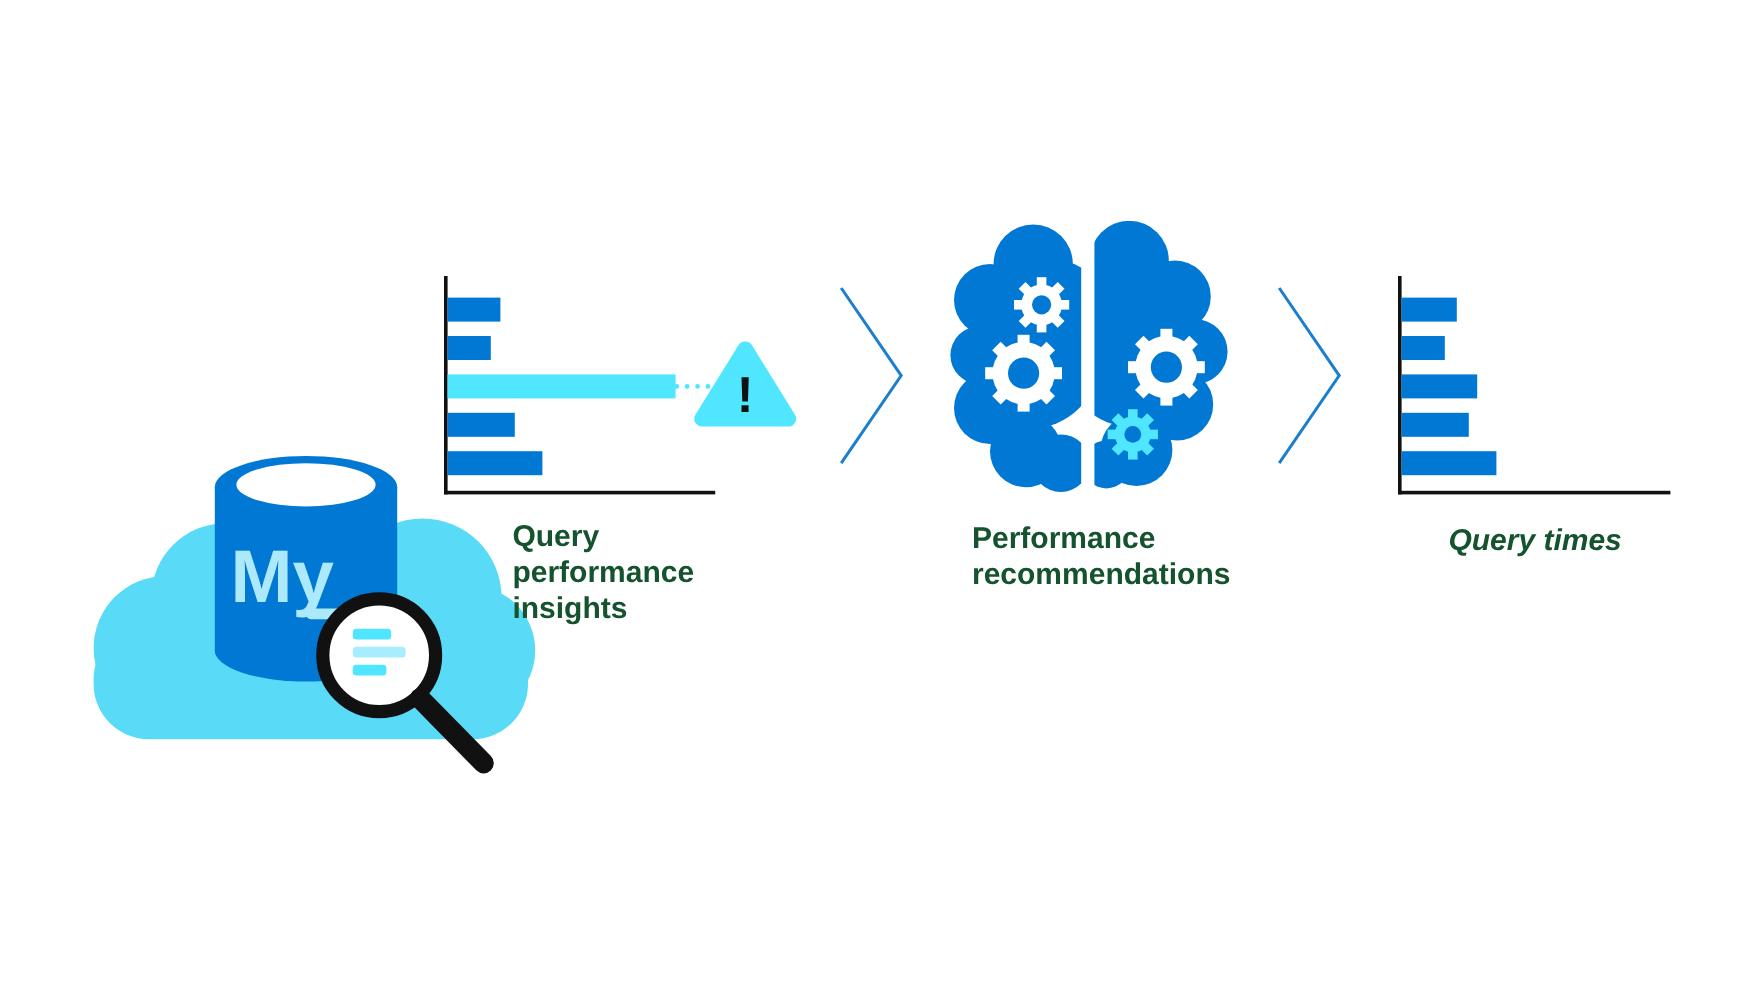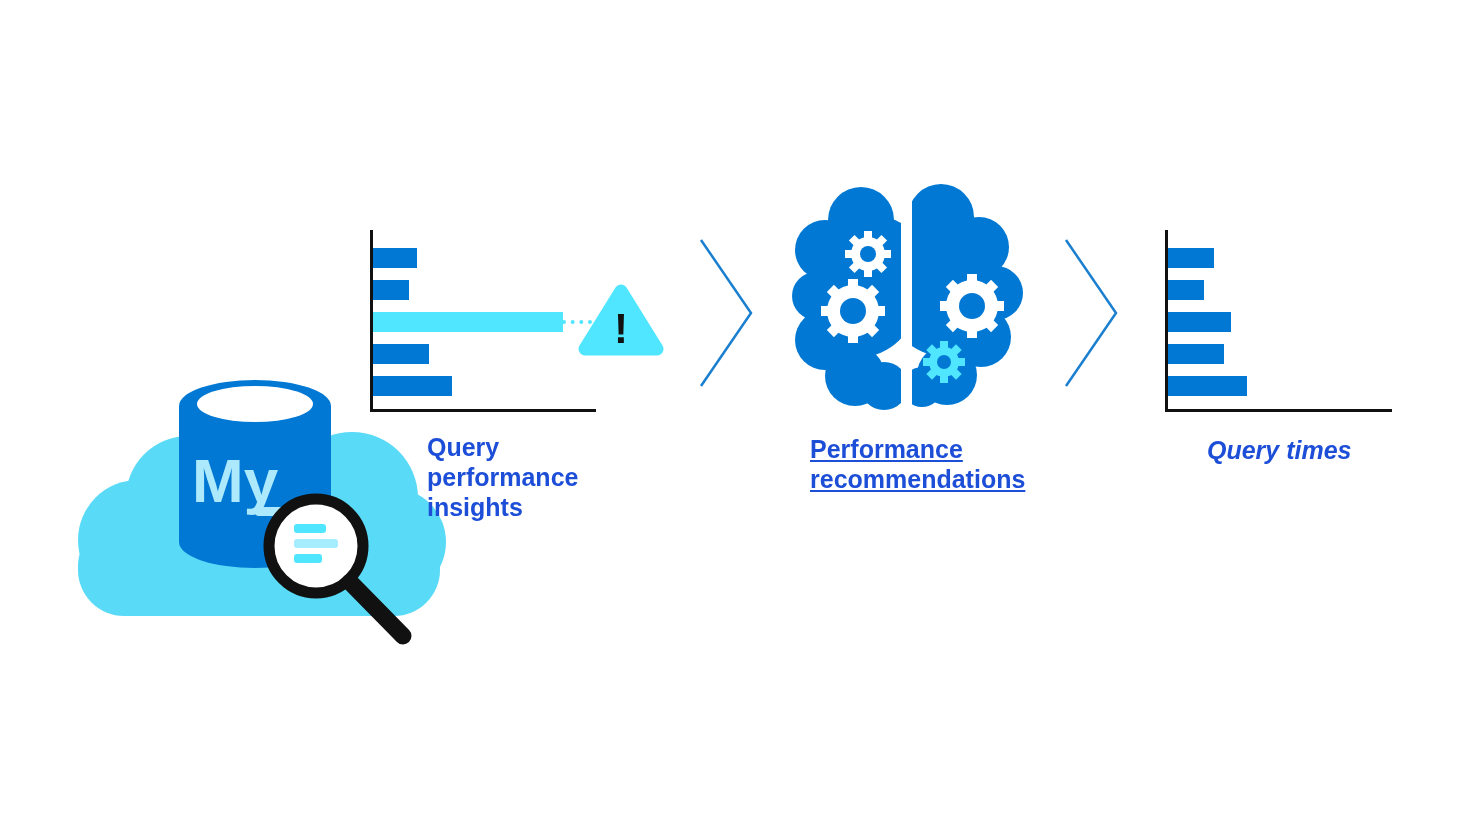"Query performance insights" .step-label { color: #1d4ed8 -> #14532d }
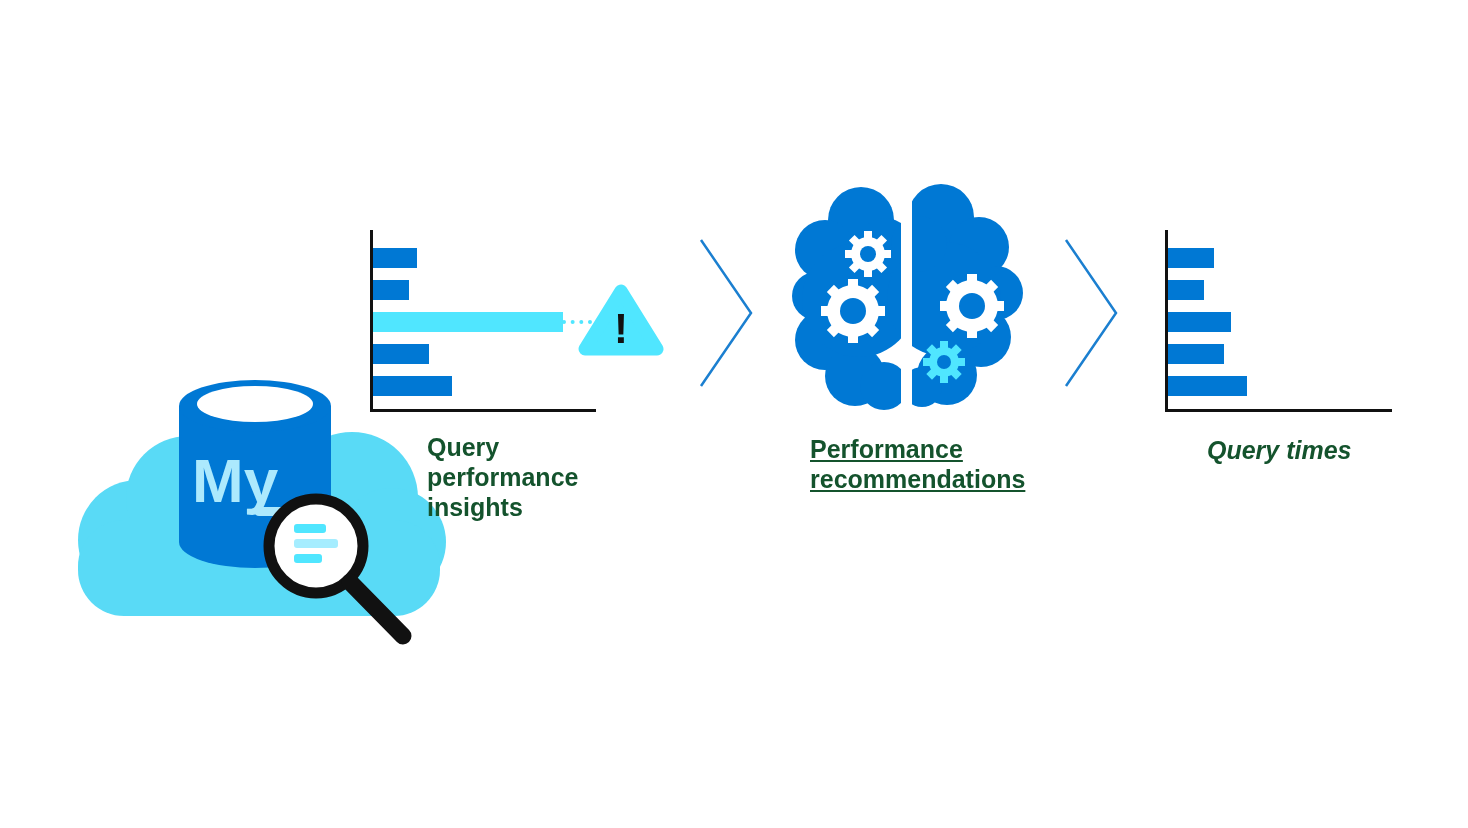"Performance recommendations" .label-reco { text-decoration: underline -> none }
